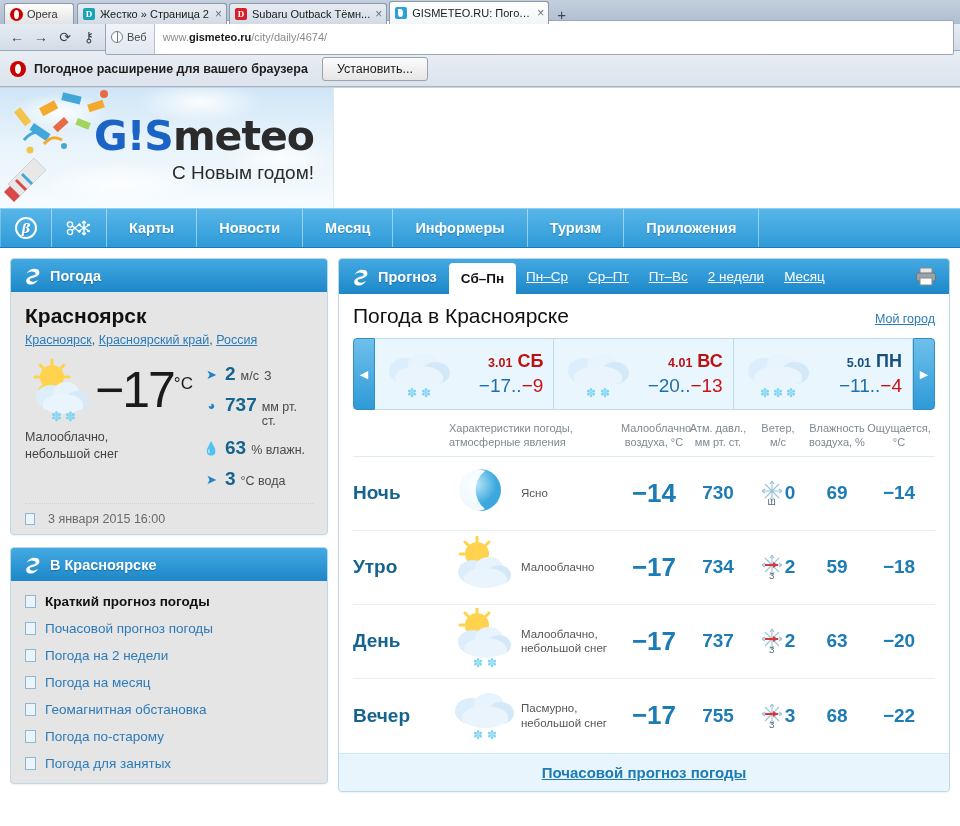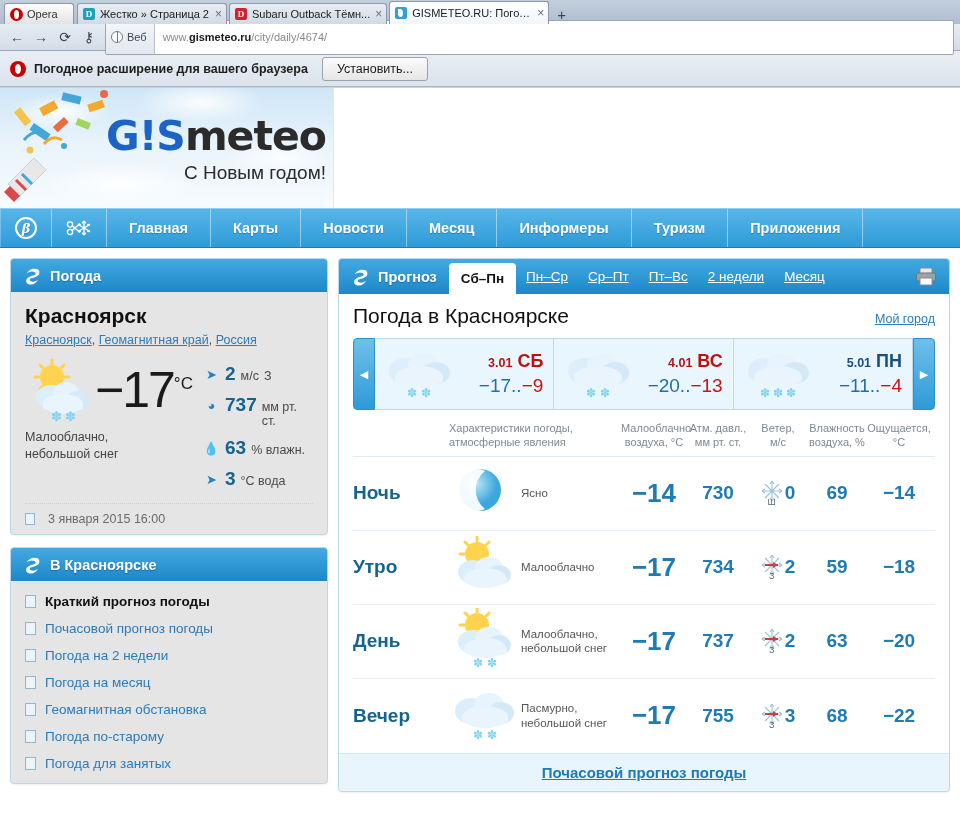"G!Smeteo" .logo-wrap { left: 78px -> 66px }
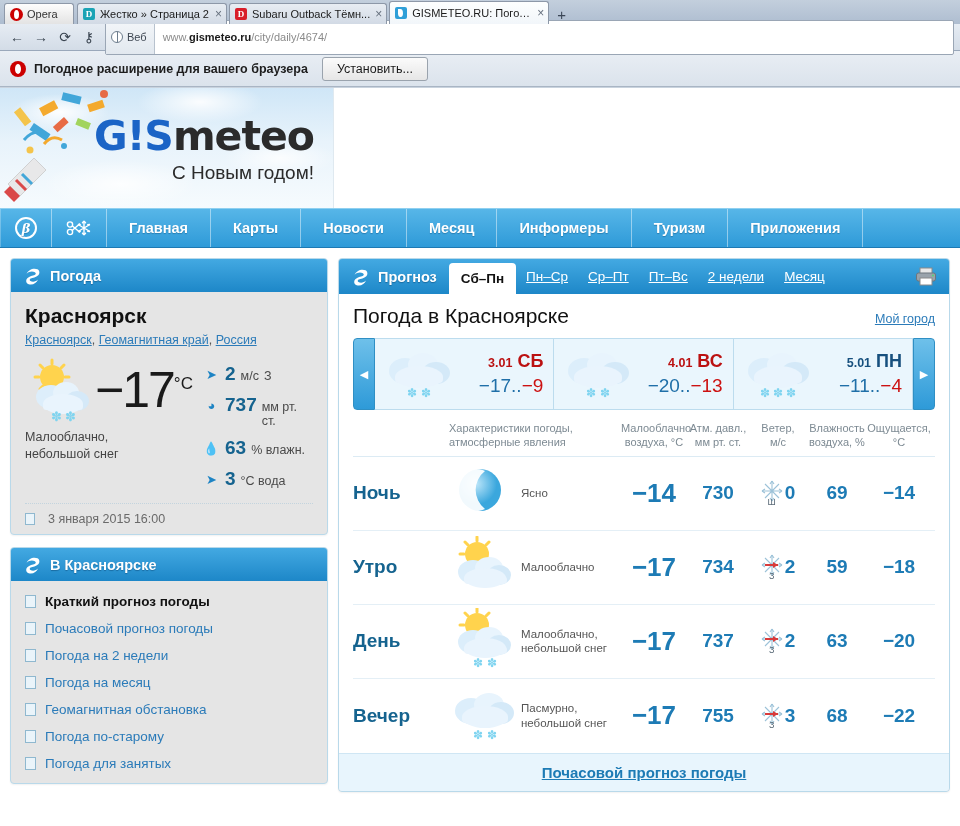"Главная" div.nav-item { html: <div>Главная</div> -> none }
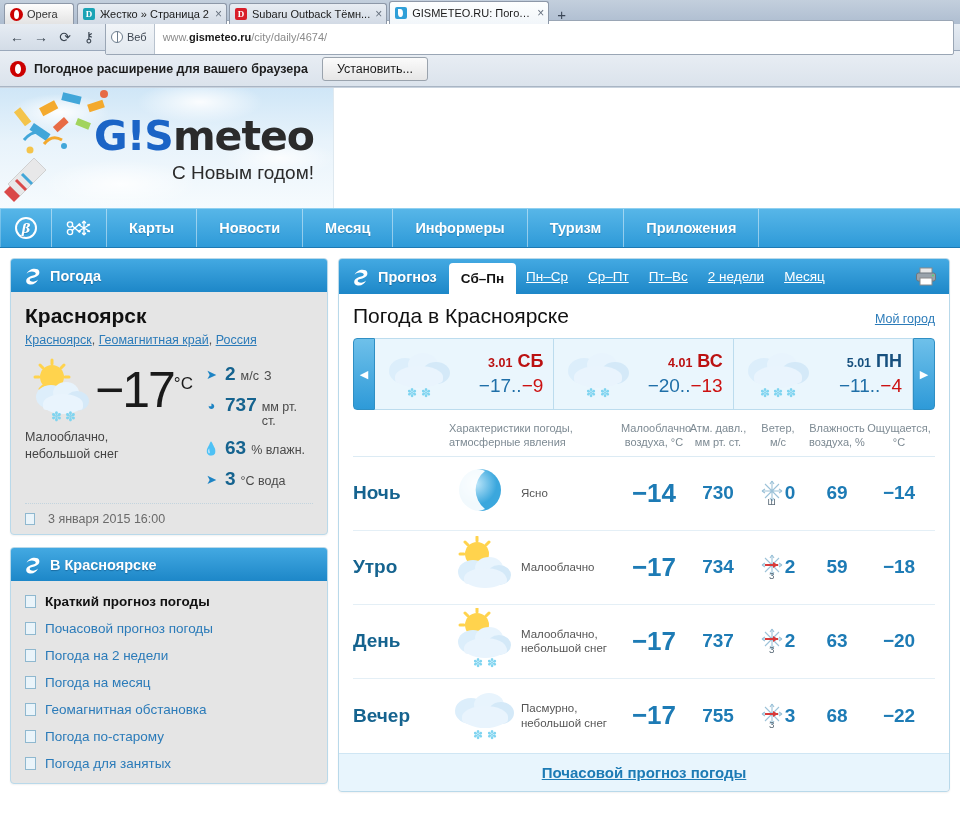"Геомагнитная край" a { text: Геомагнитная -> Красноярский }
